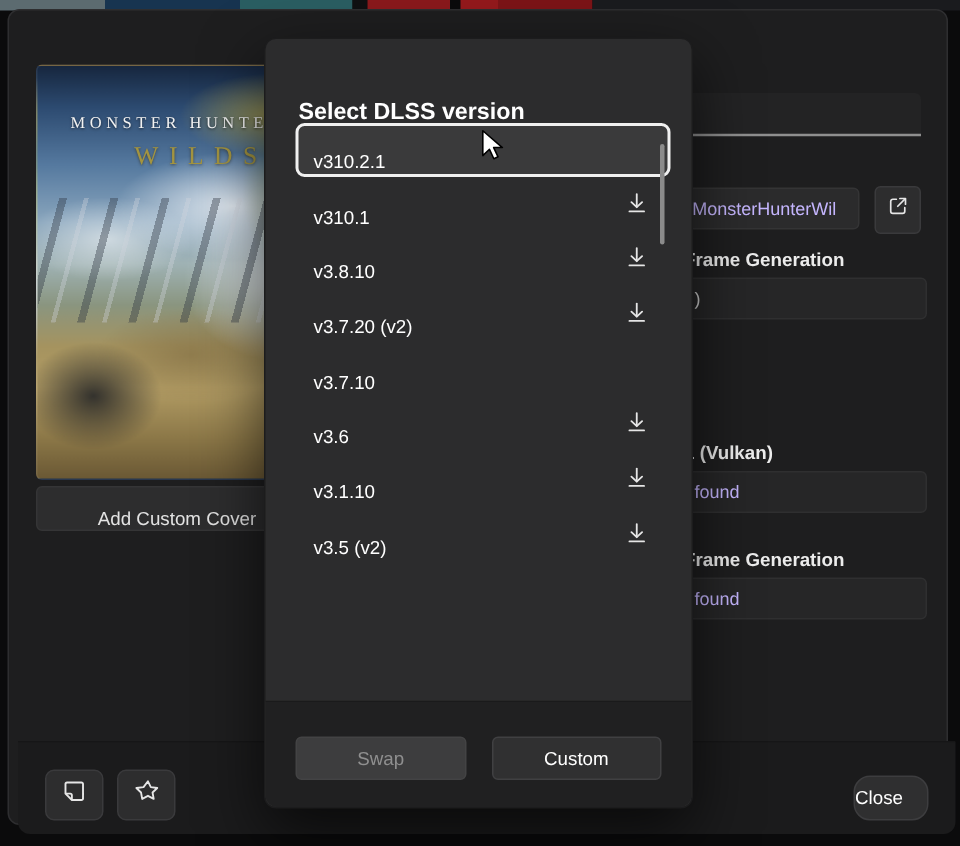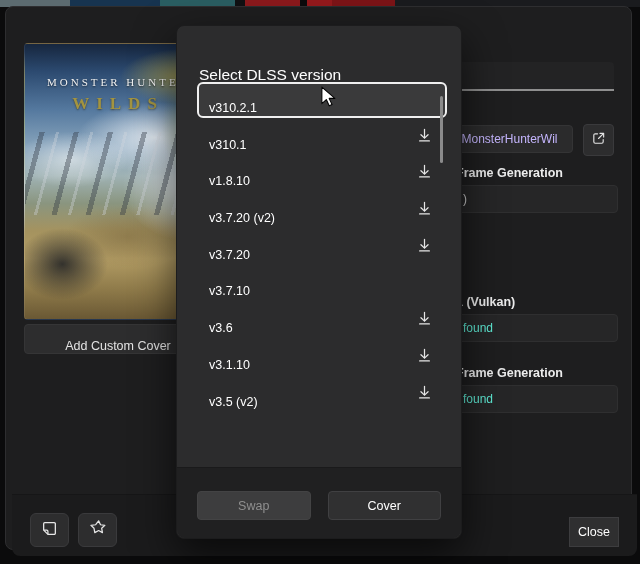"Select DLSS version" .modal-title { font-weight: 400 -> 700 }
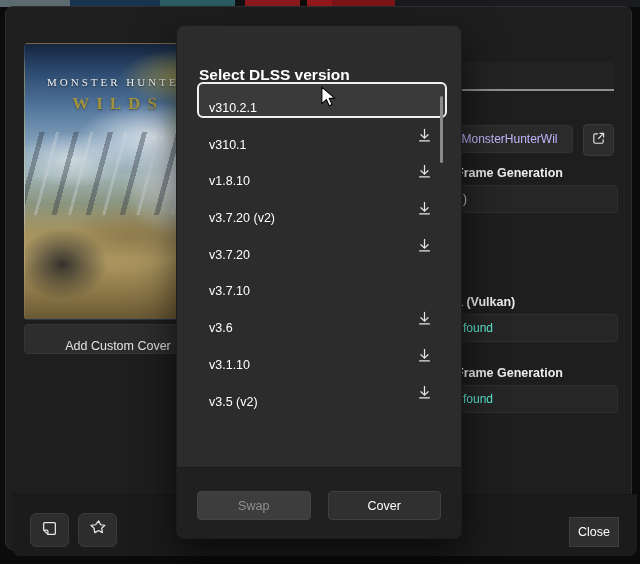"WILDS" .cover-title2 { font-weight: bold -> normal; left: 0 -> 16px }
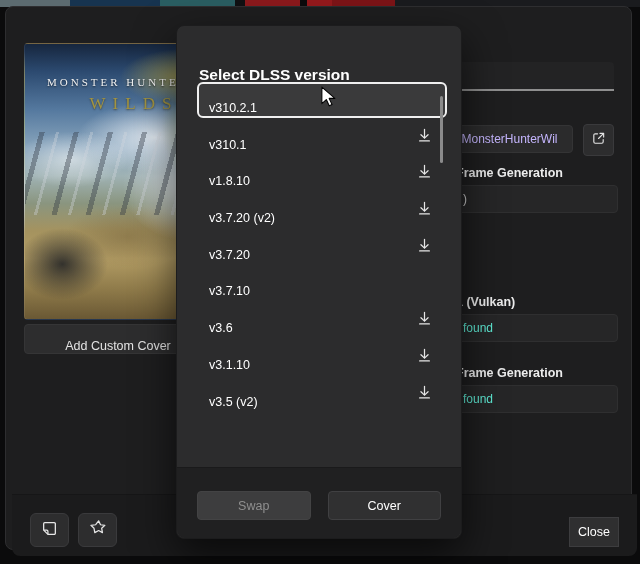"v1.8.10" span.vlabel { text: v1.8.10 -> v3.8.10 }
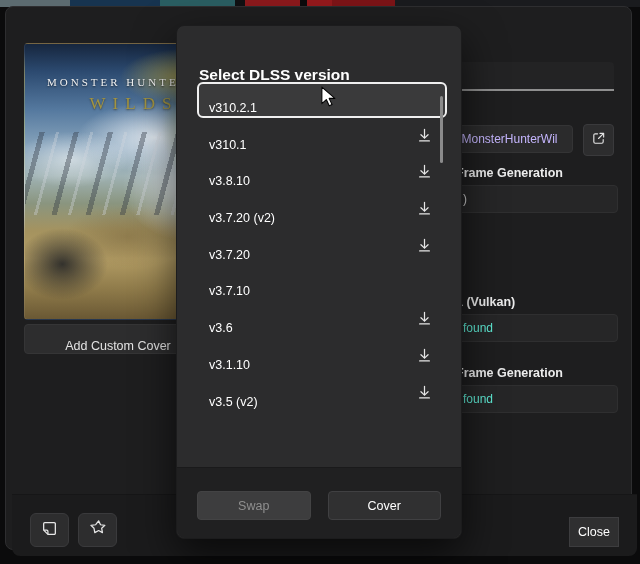"v3.7.20" div.version-row { html: <div> <span>v3.7.20</span> <span><svg> <g> <path></path> <path></path> <path></path> </g> </svg></span> </div> -> none }
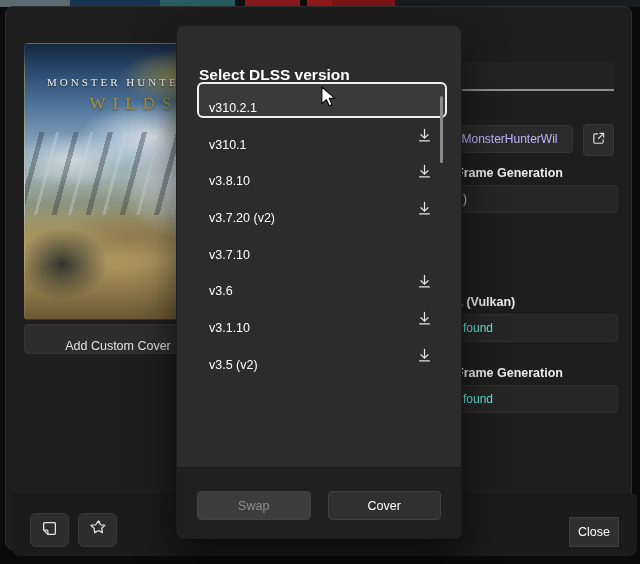"found" .sec-box { color: #5eead4 -> #c4b5fd }
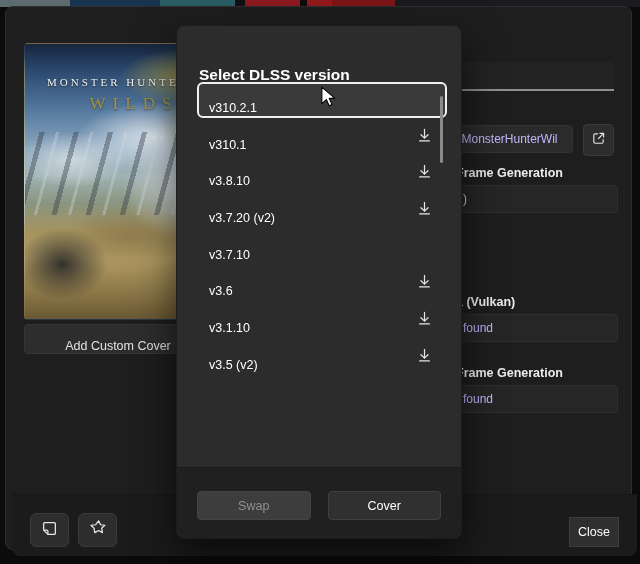"Cover" span { text: Cover -> Custom }
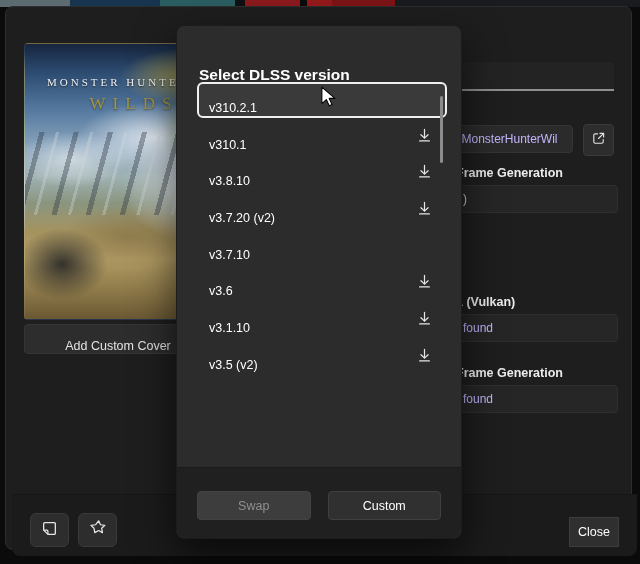"Close" .close-btn { border-radius: 0 -> 11px; justify-content: center -> none }
